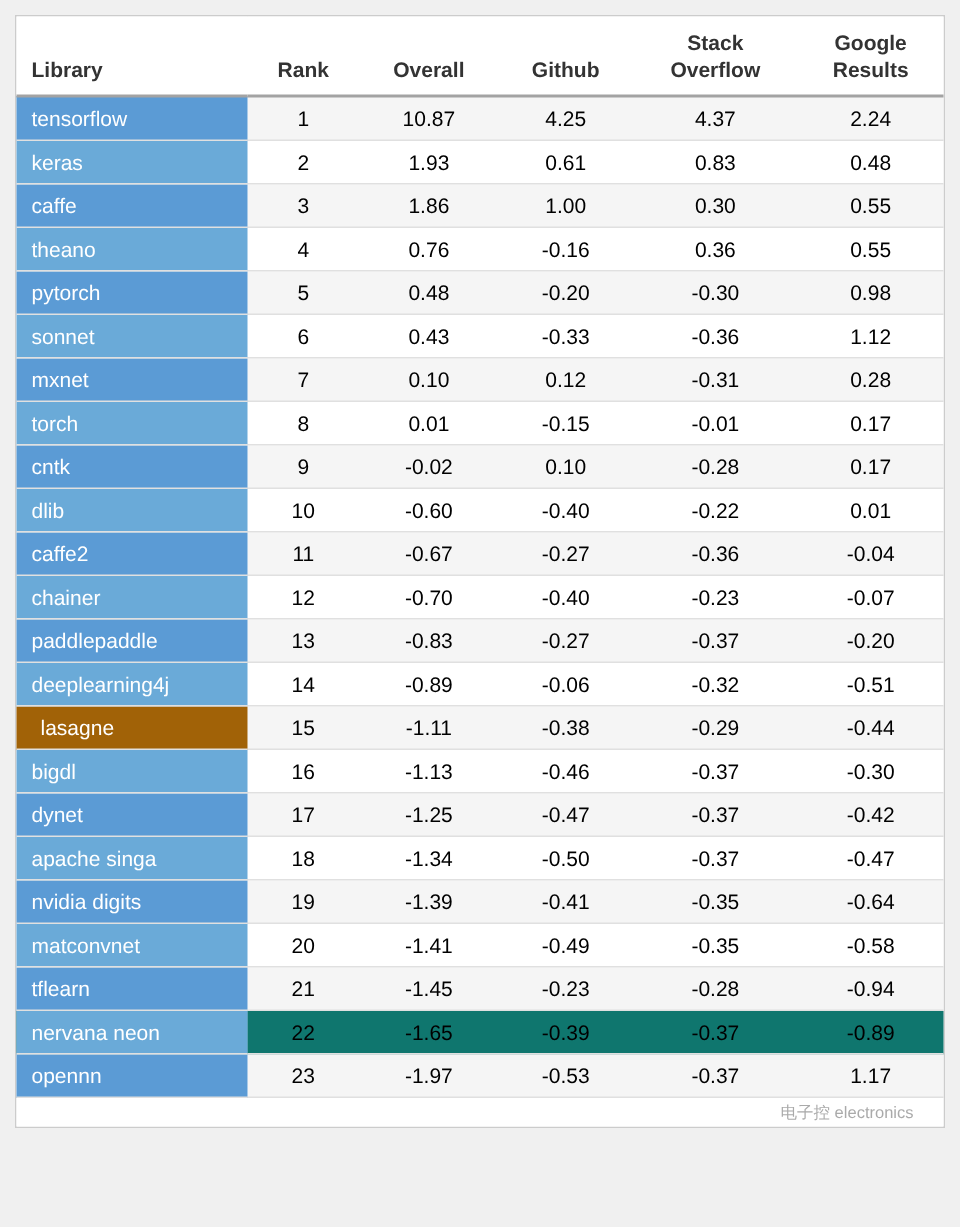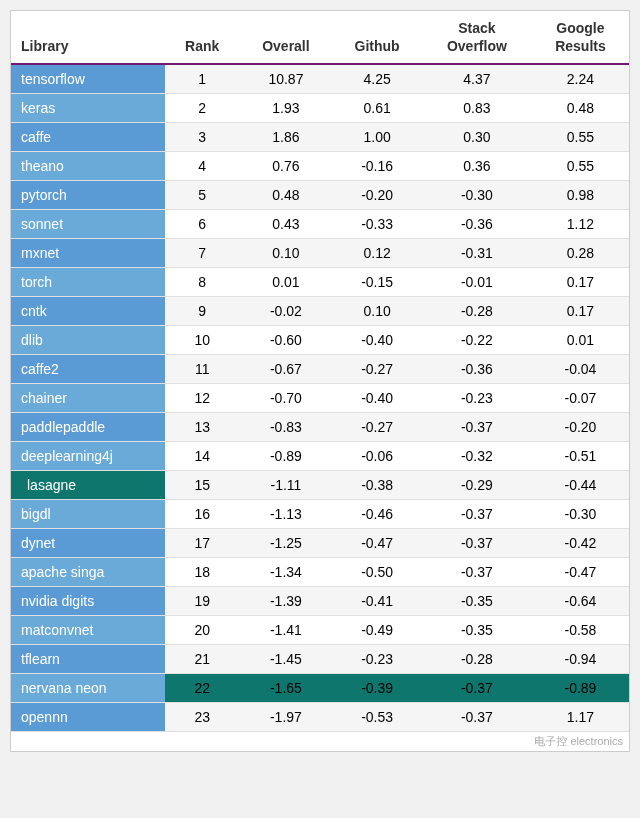"Stack" thead tr th { border-bottom: 2px solid #701a75 -> 2px solid #a3a3a3 }
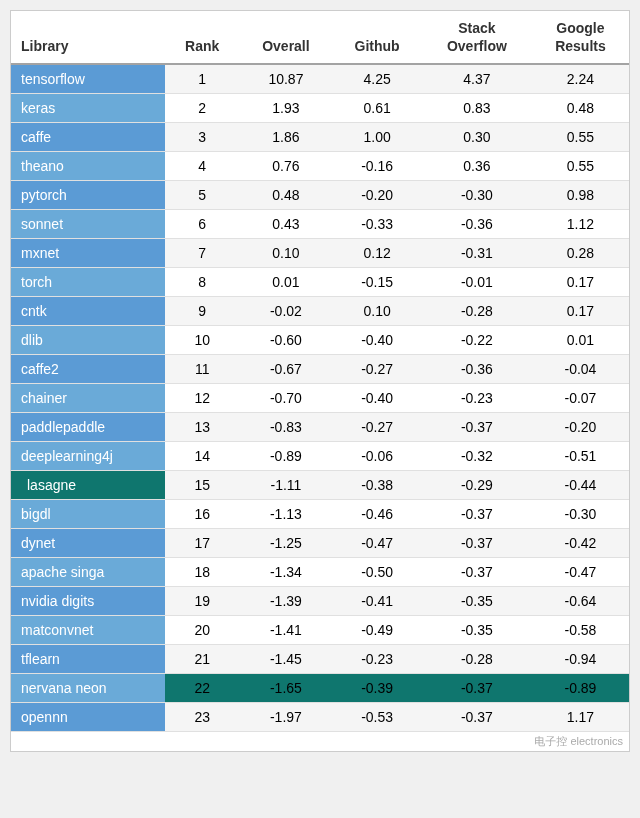"lasagne" td.lib-name { background-color: #0f766e -> #a16207 }
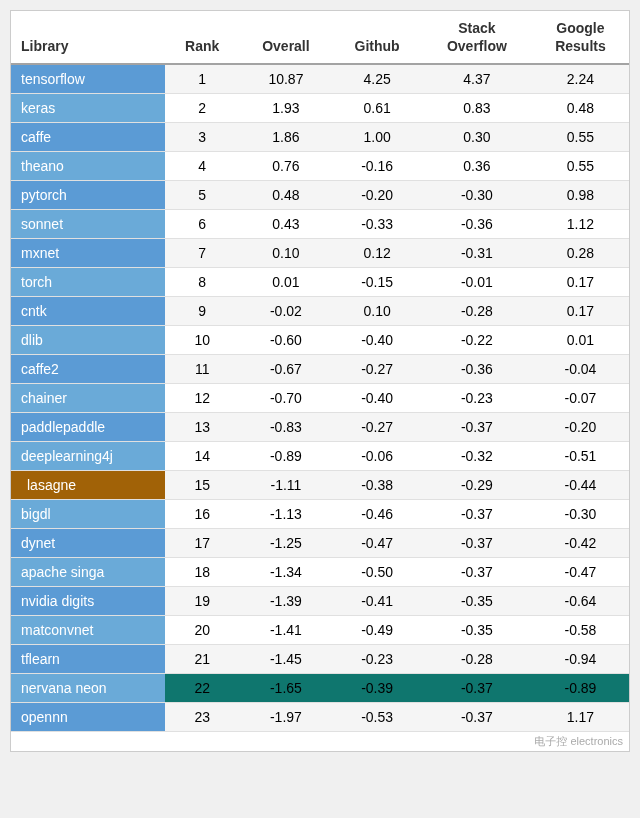"电子控 electronics" td { padding: 2px 6px -> 2px 20px }
